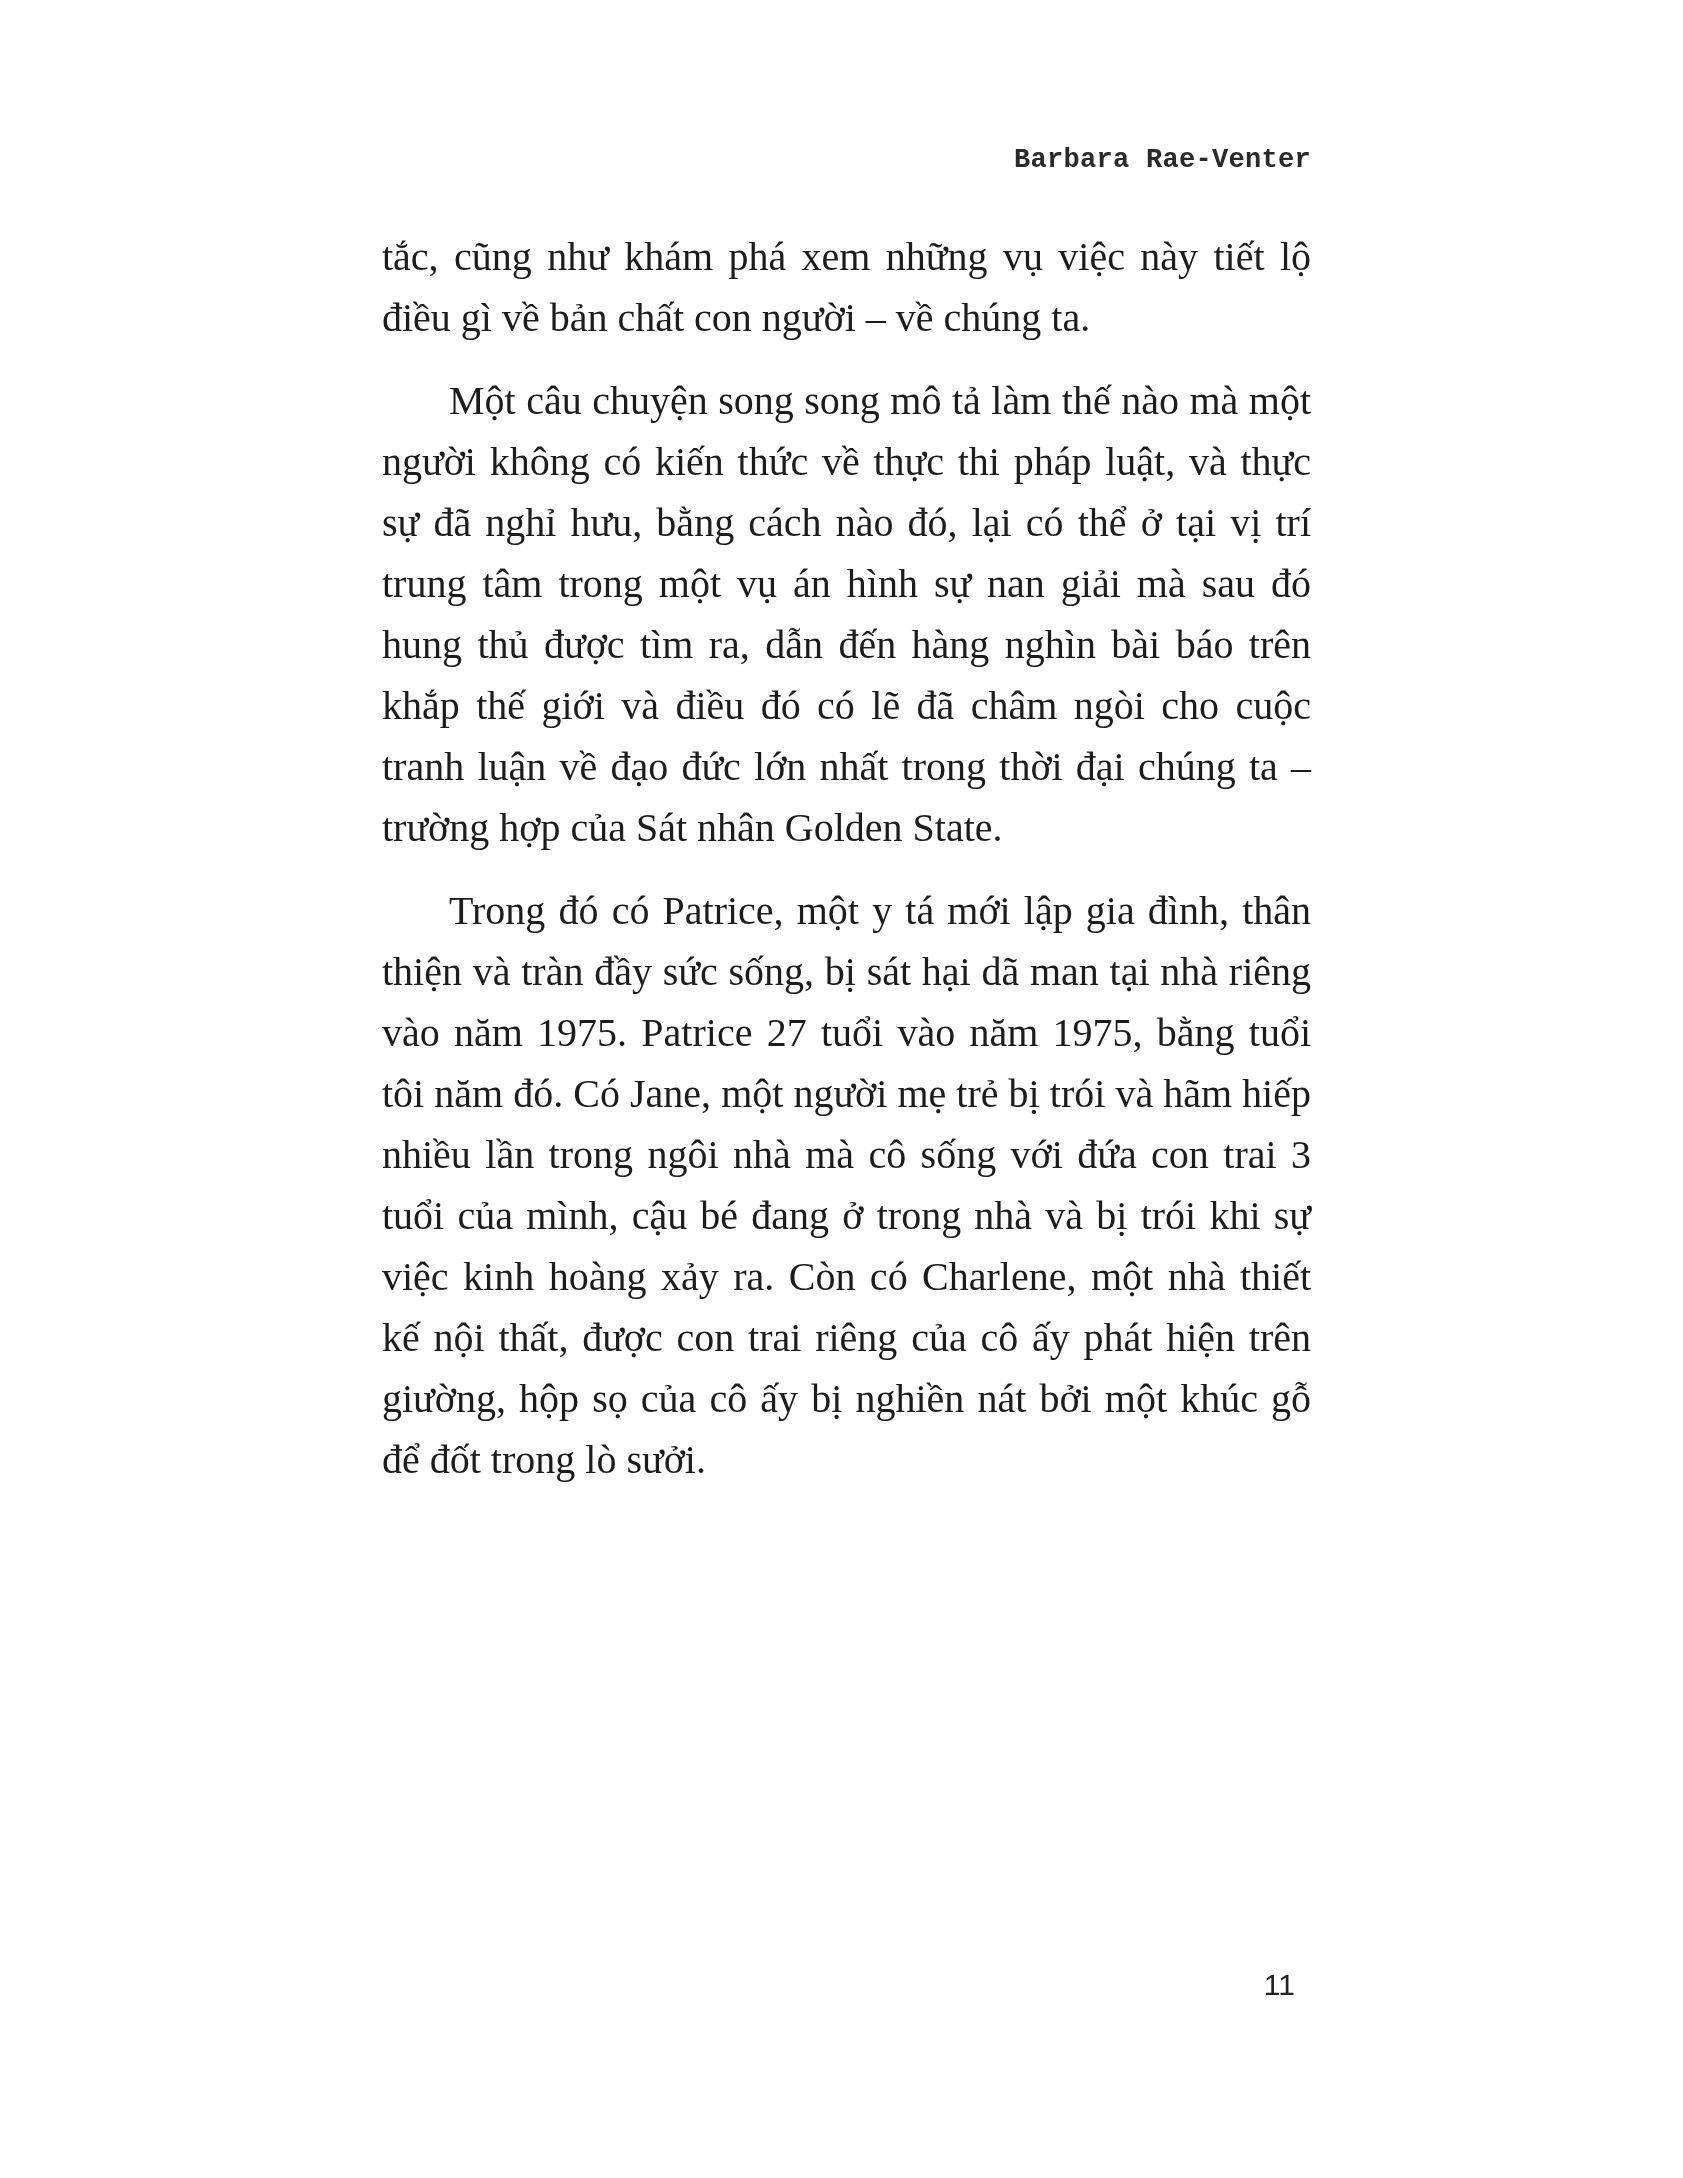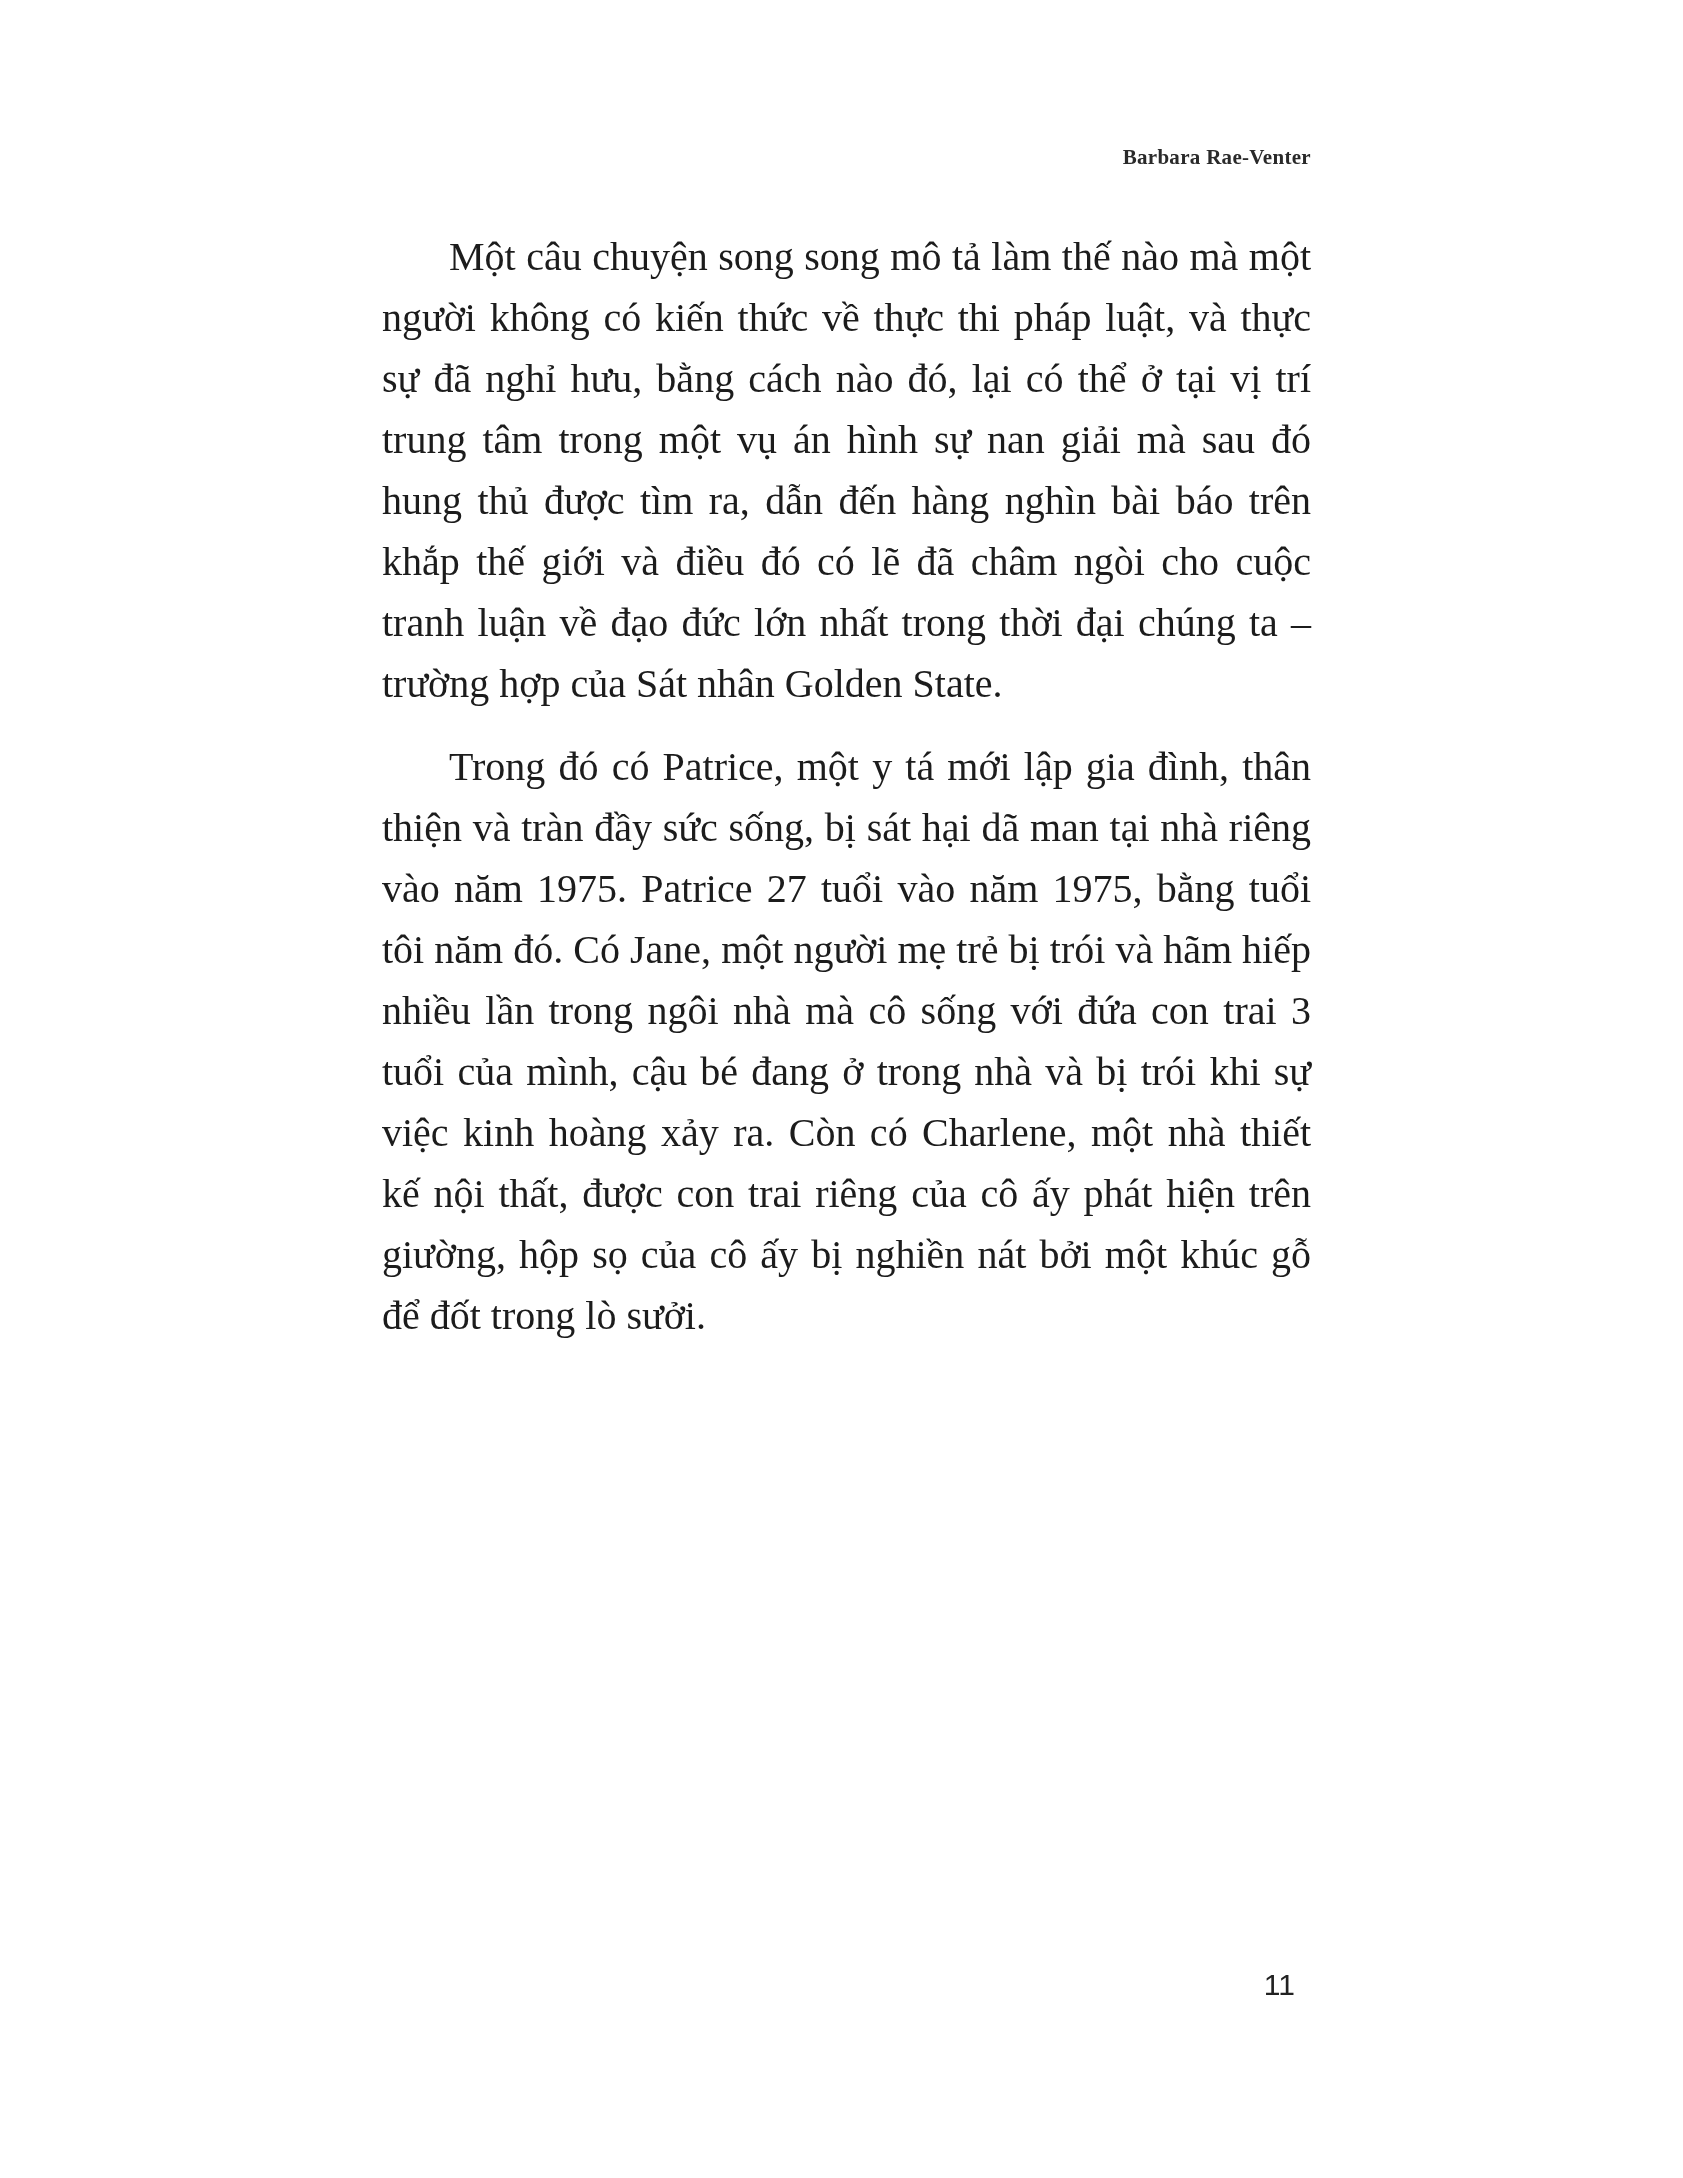"Barbara Rae-Venter" .running-header { font-family: Liberation Serif, serif -> Liberation Mono, monospace; font-size: 21px -> 27px }
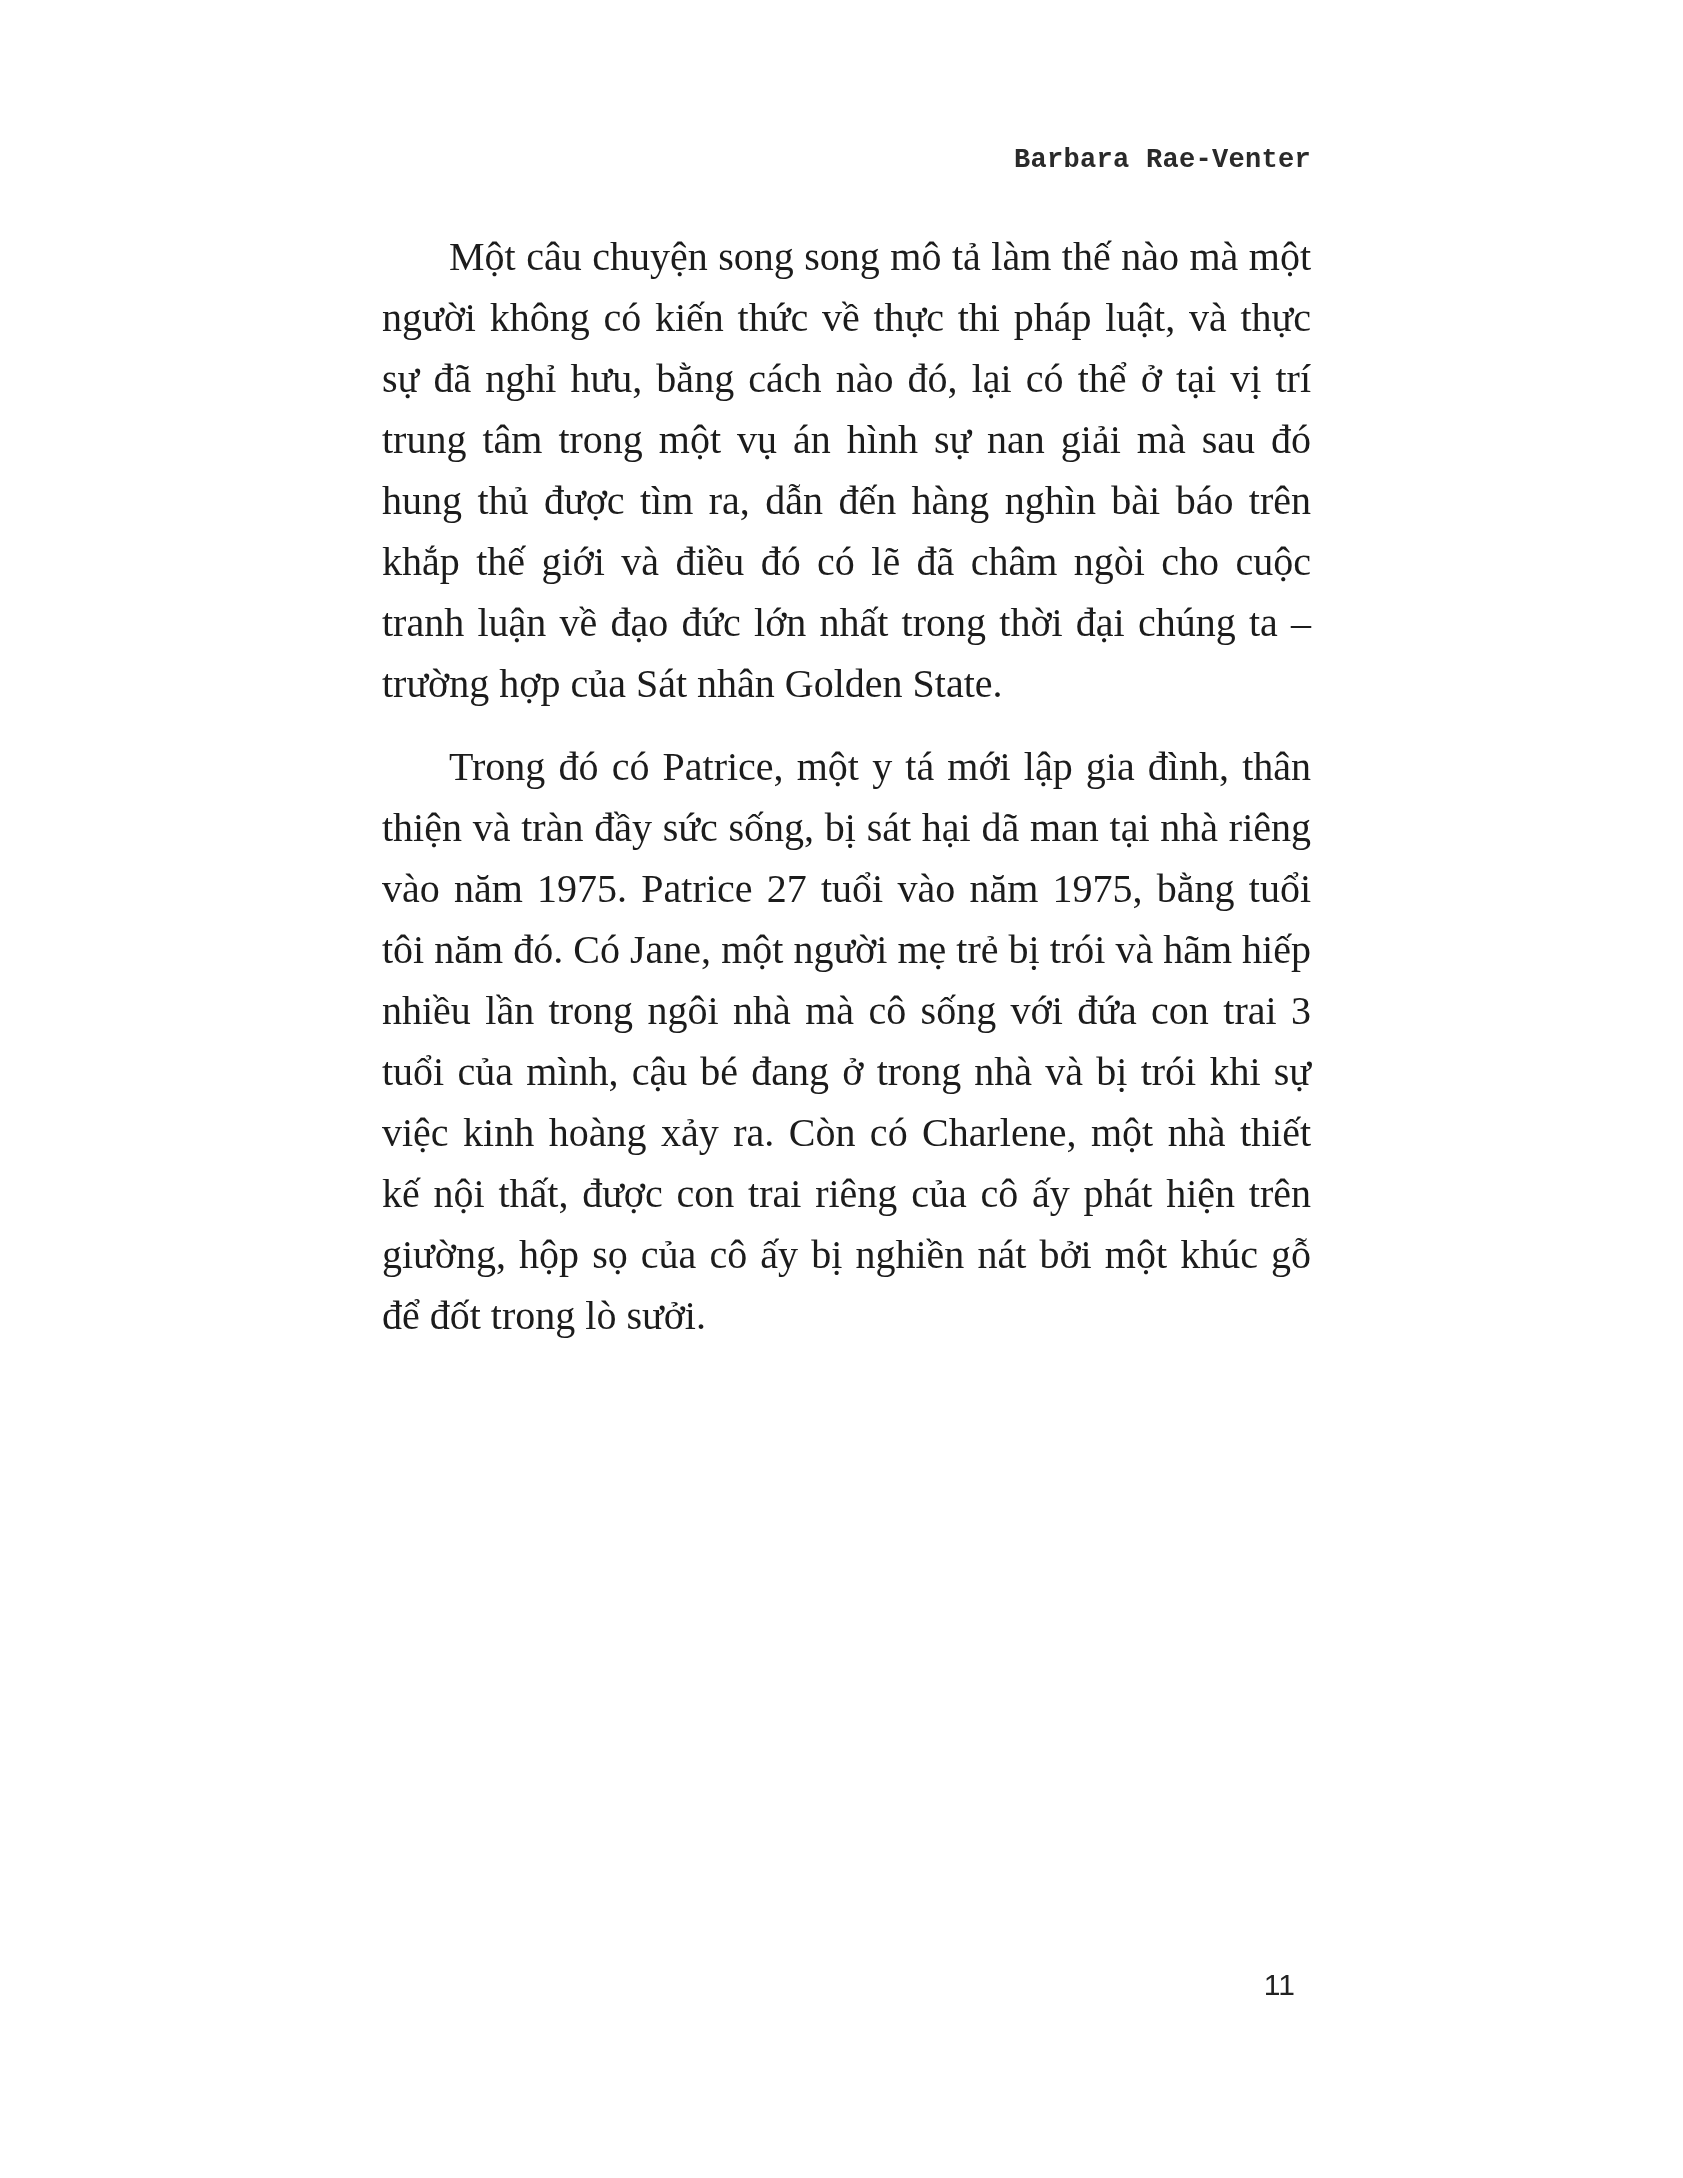"tắc, cũng như khám phá" p { html: none -> <p>tắc, cũng như khám phá xem những vụ việc này tiết lộ điều gì về bản chất con người – về chúng ta.</p> }
